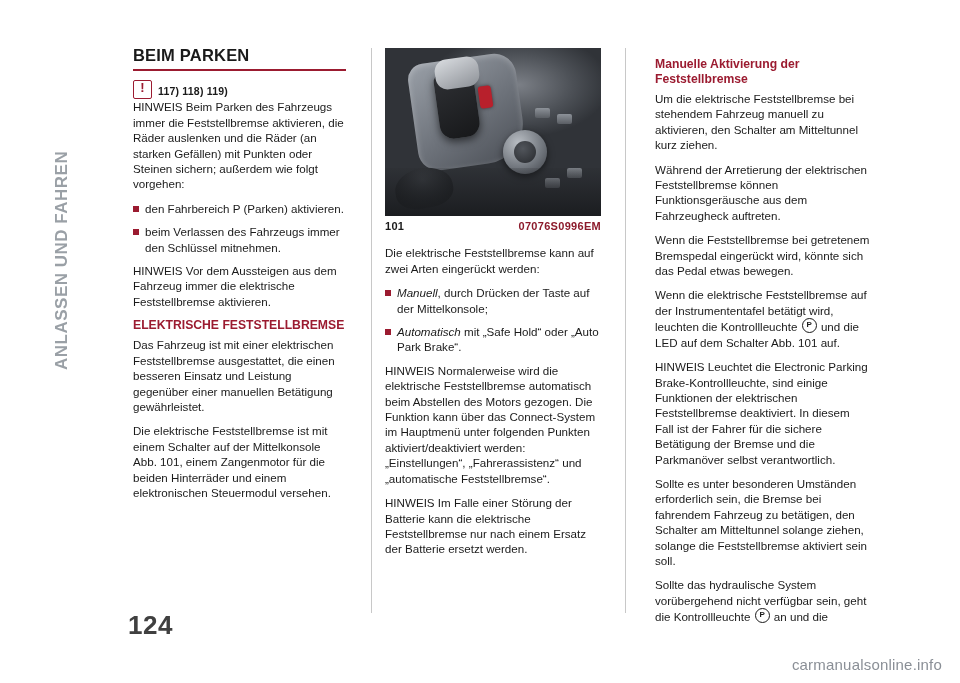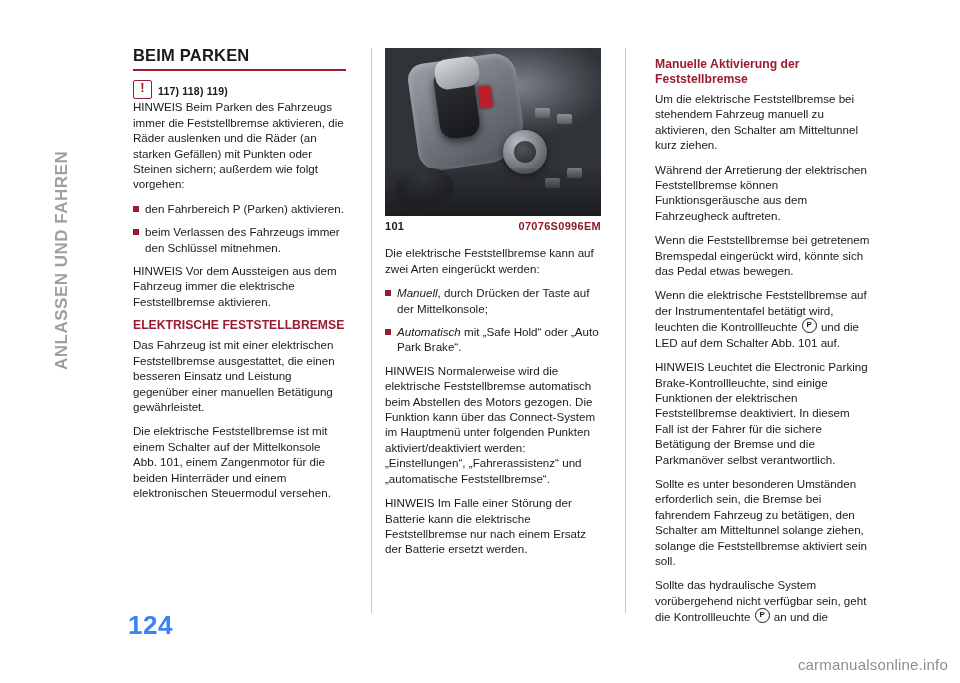"124" .page-number { color: #3b82f6 -> #404040 }
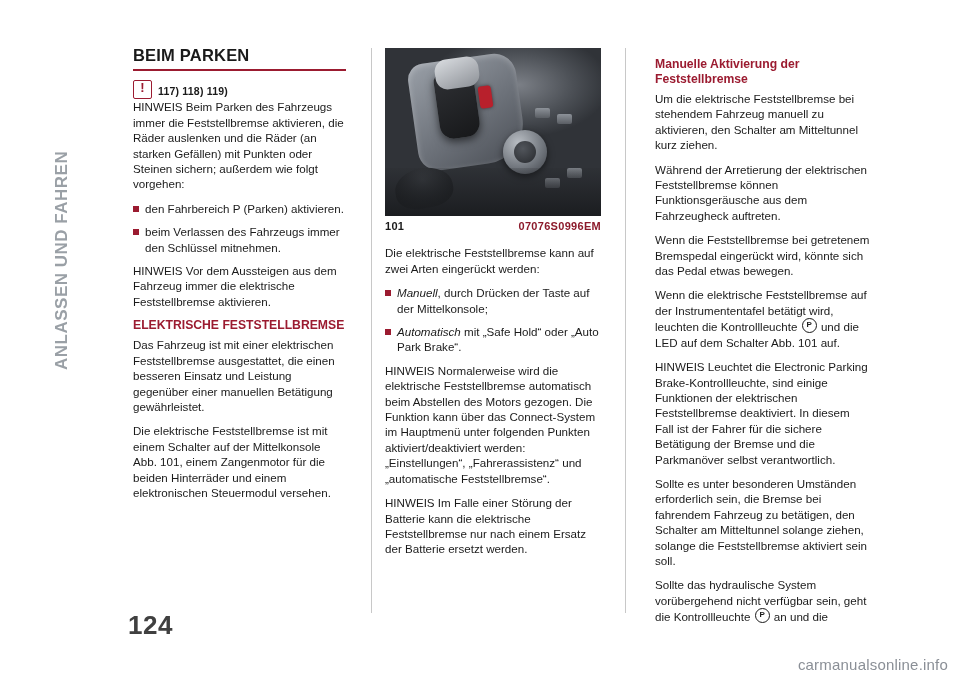"carmanualsonline.info" .watermark { right: 12px -> 18px }
